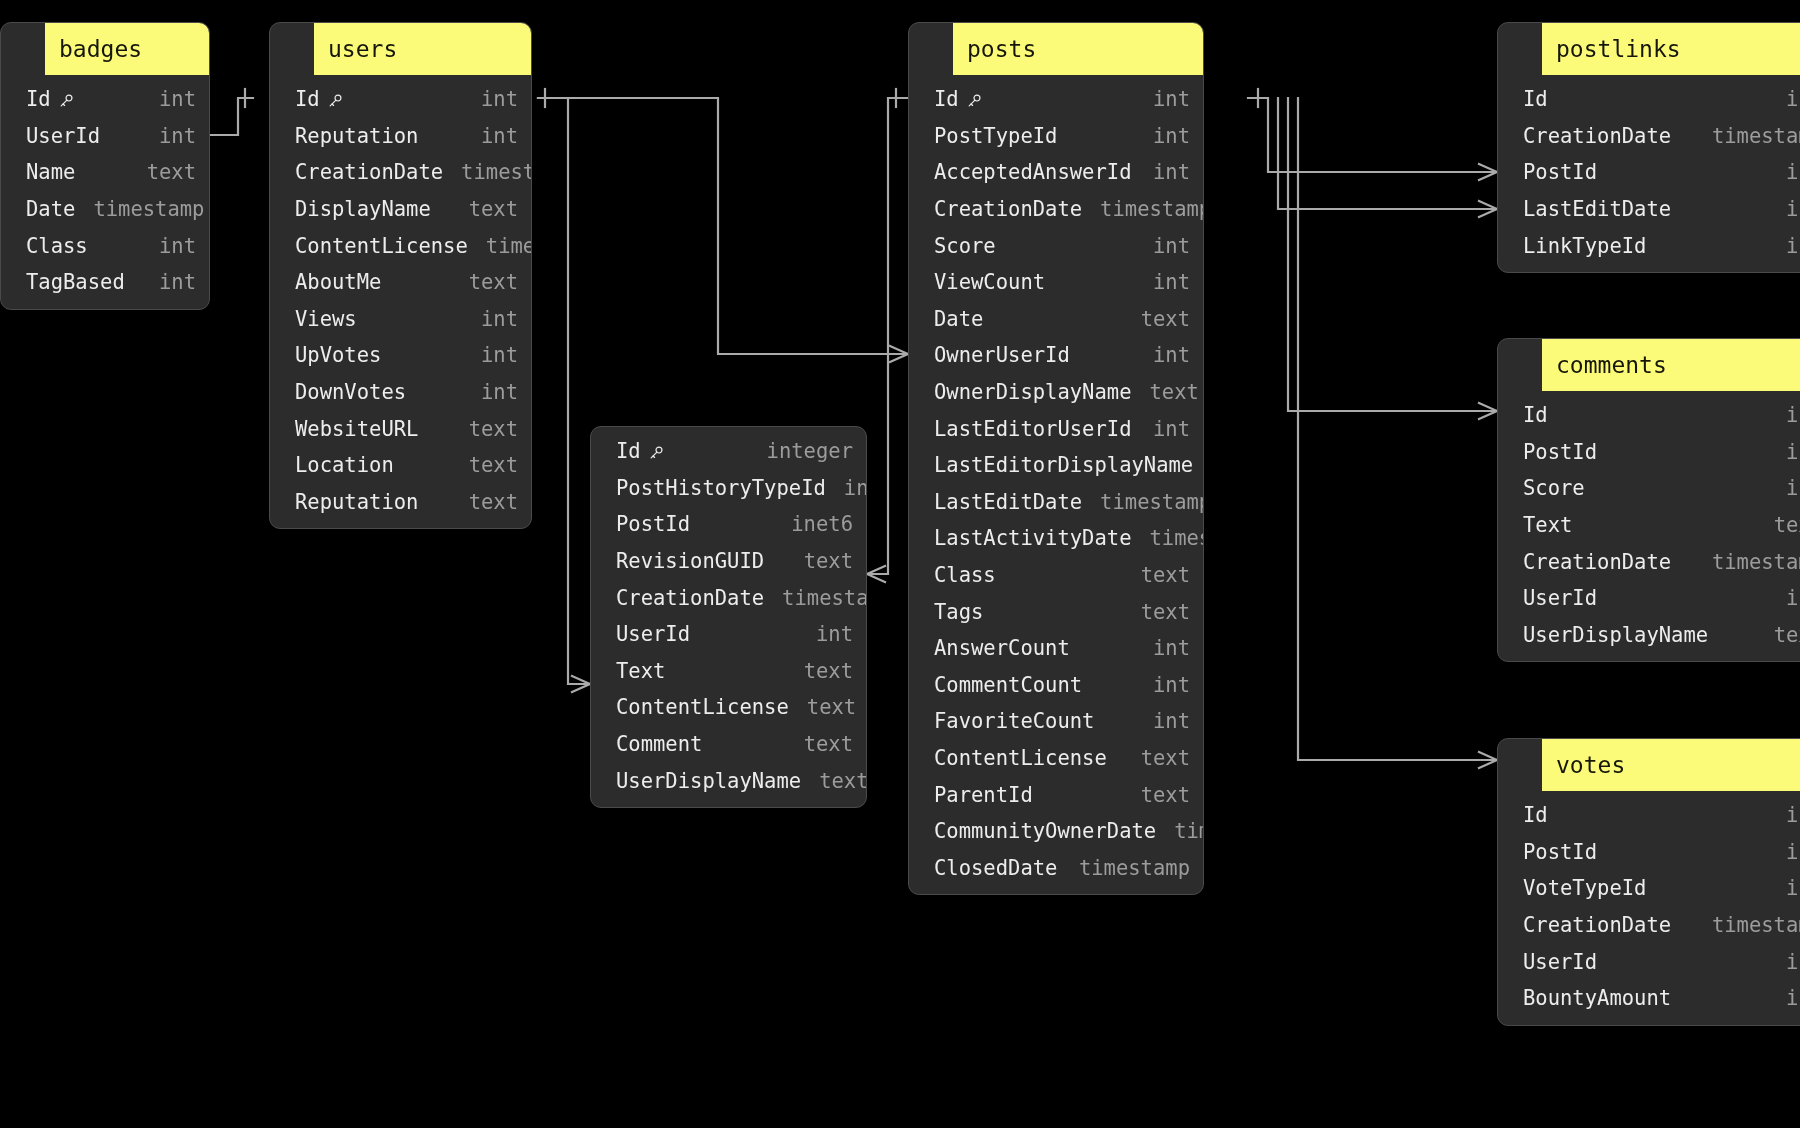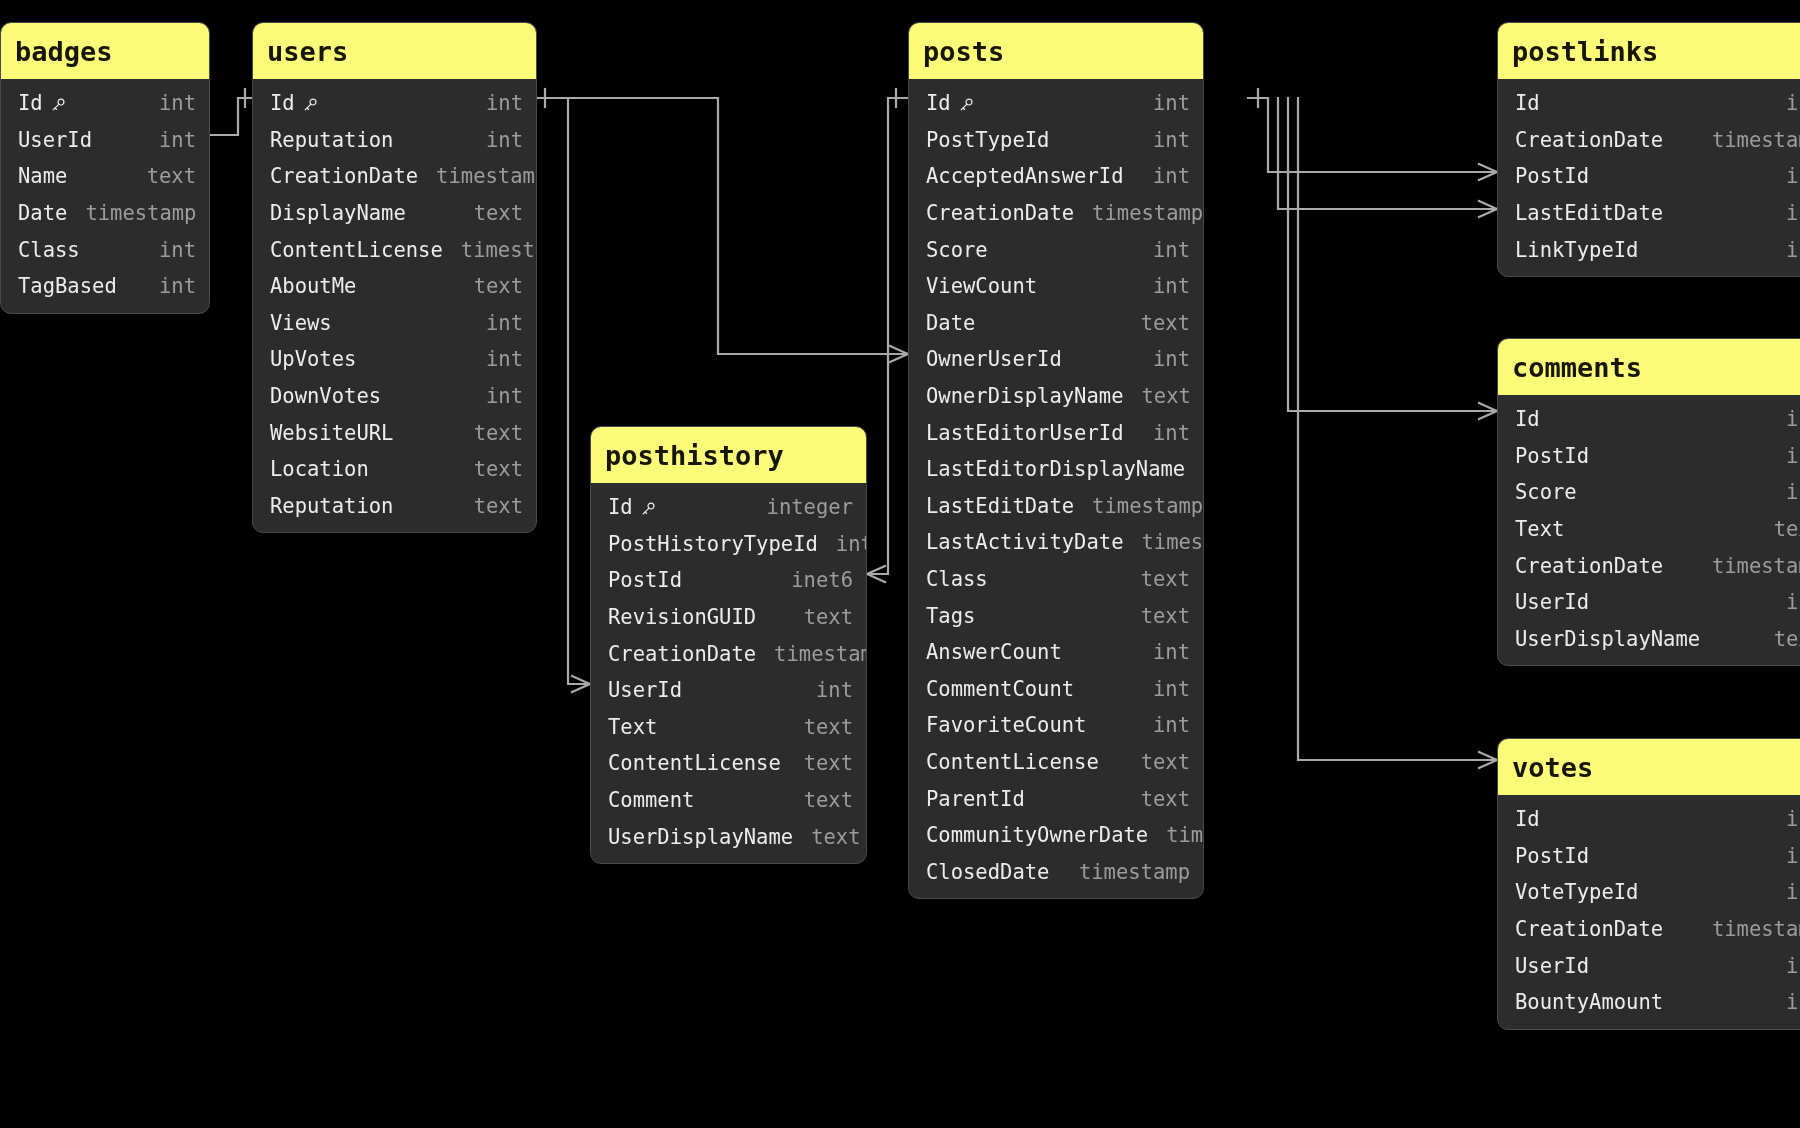"badges" .table-header { font-size: 27px -> 23px; font-weight: bold -> normal; margin-left: none -> 44px }
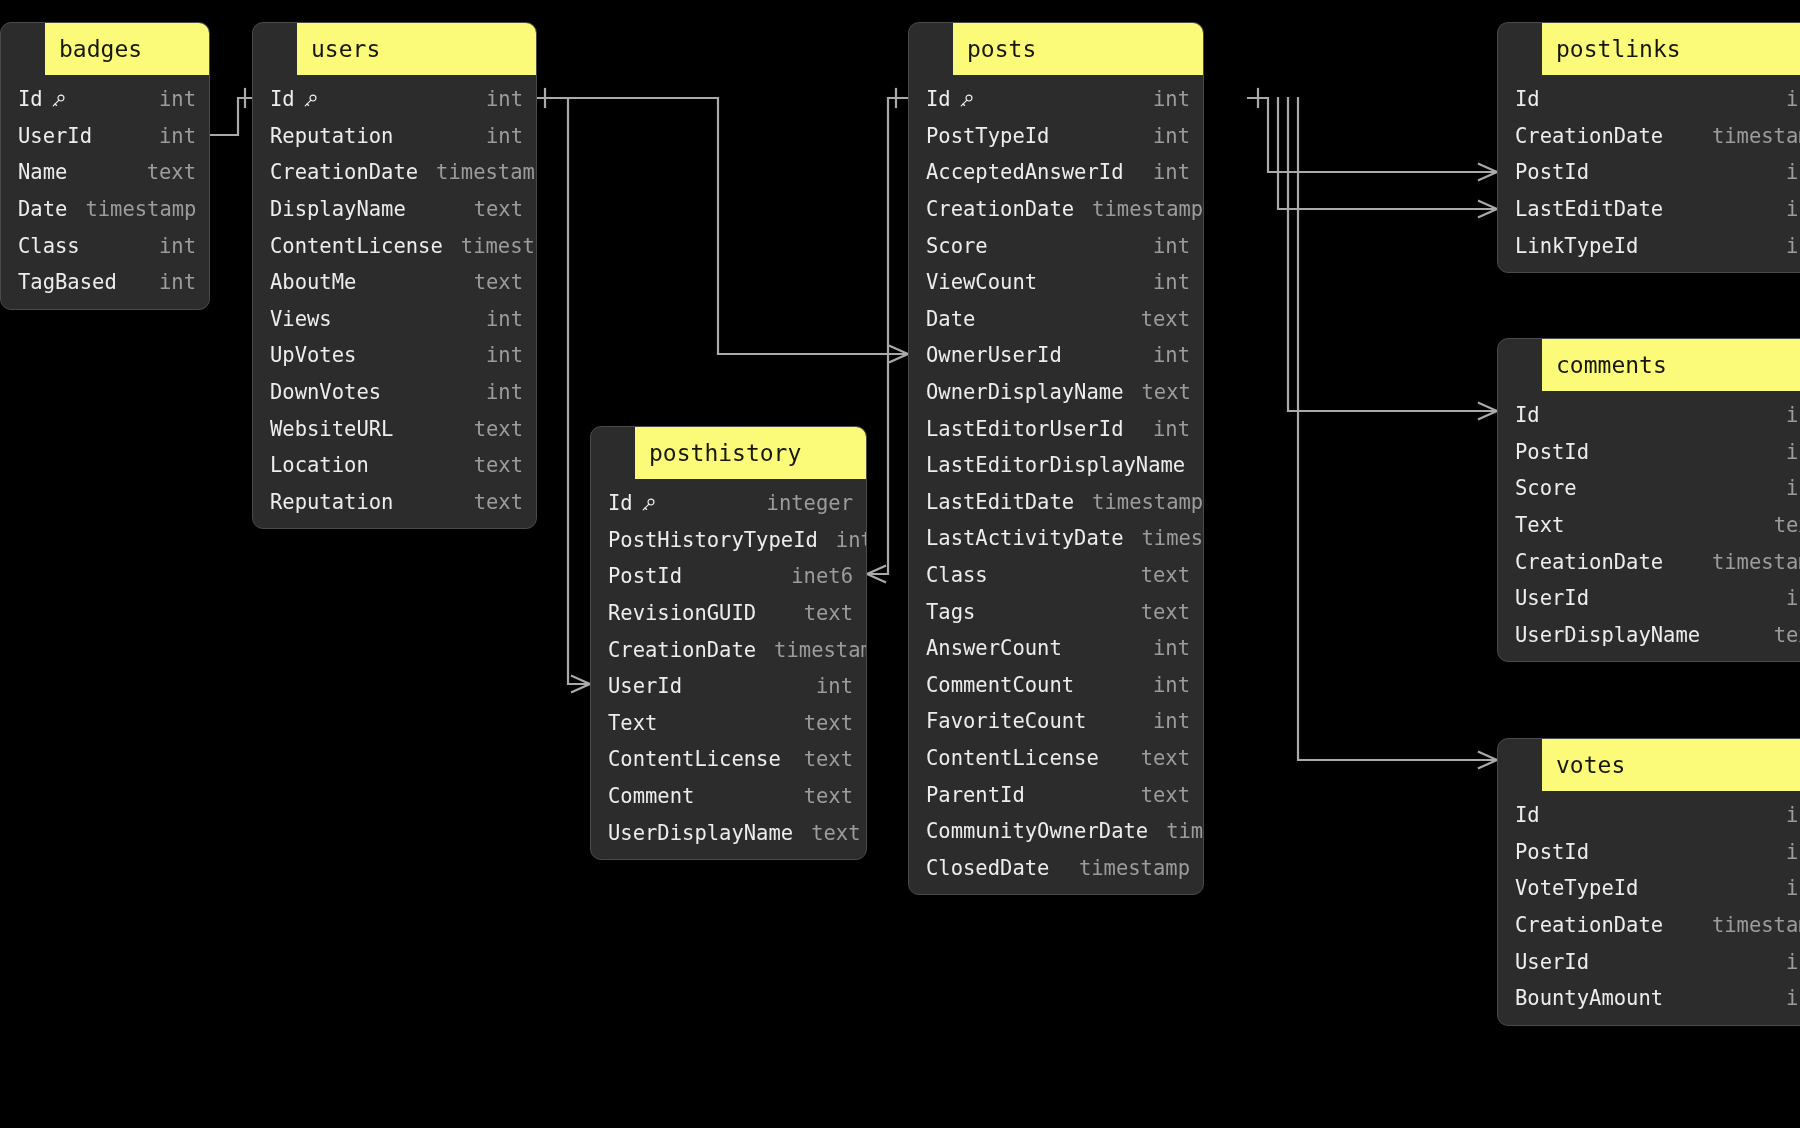"users" div.table-card { left: 252px -> 269px; width: 285px -> 263px }
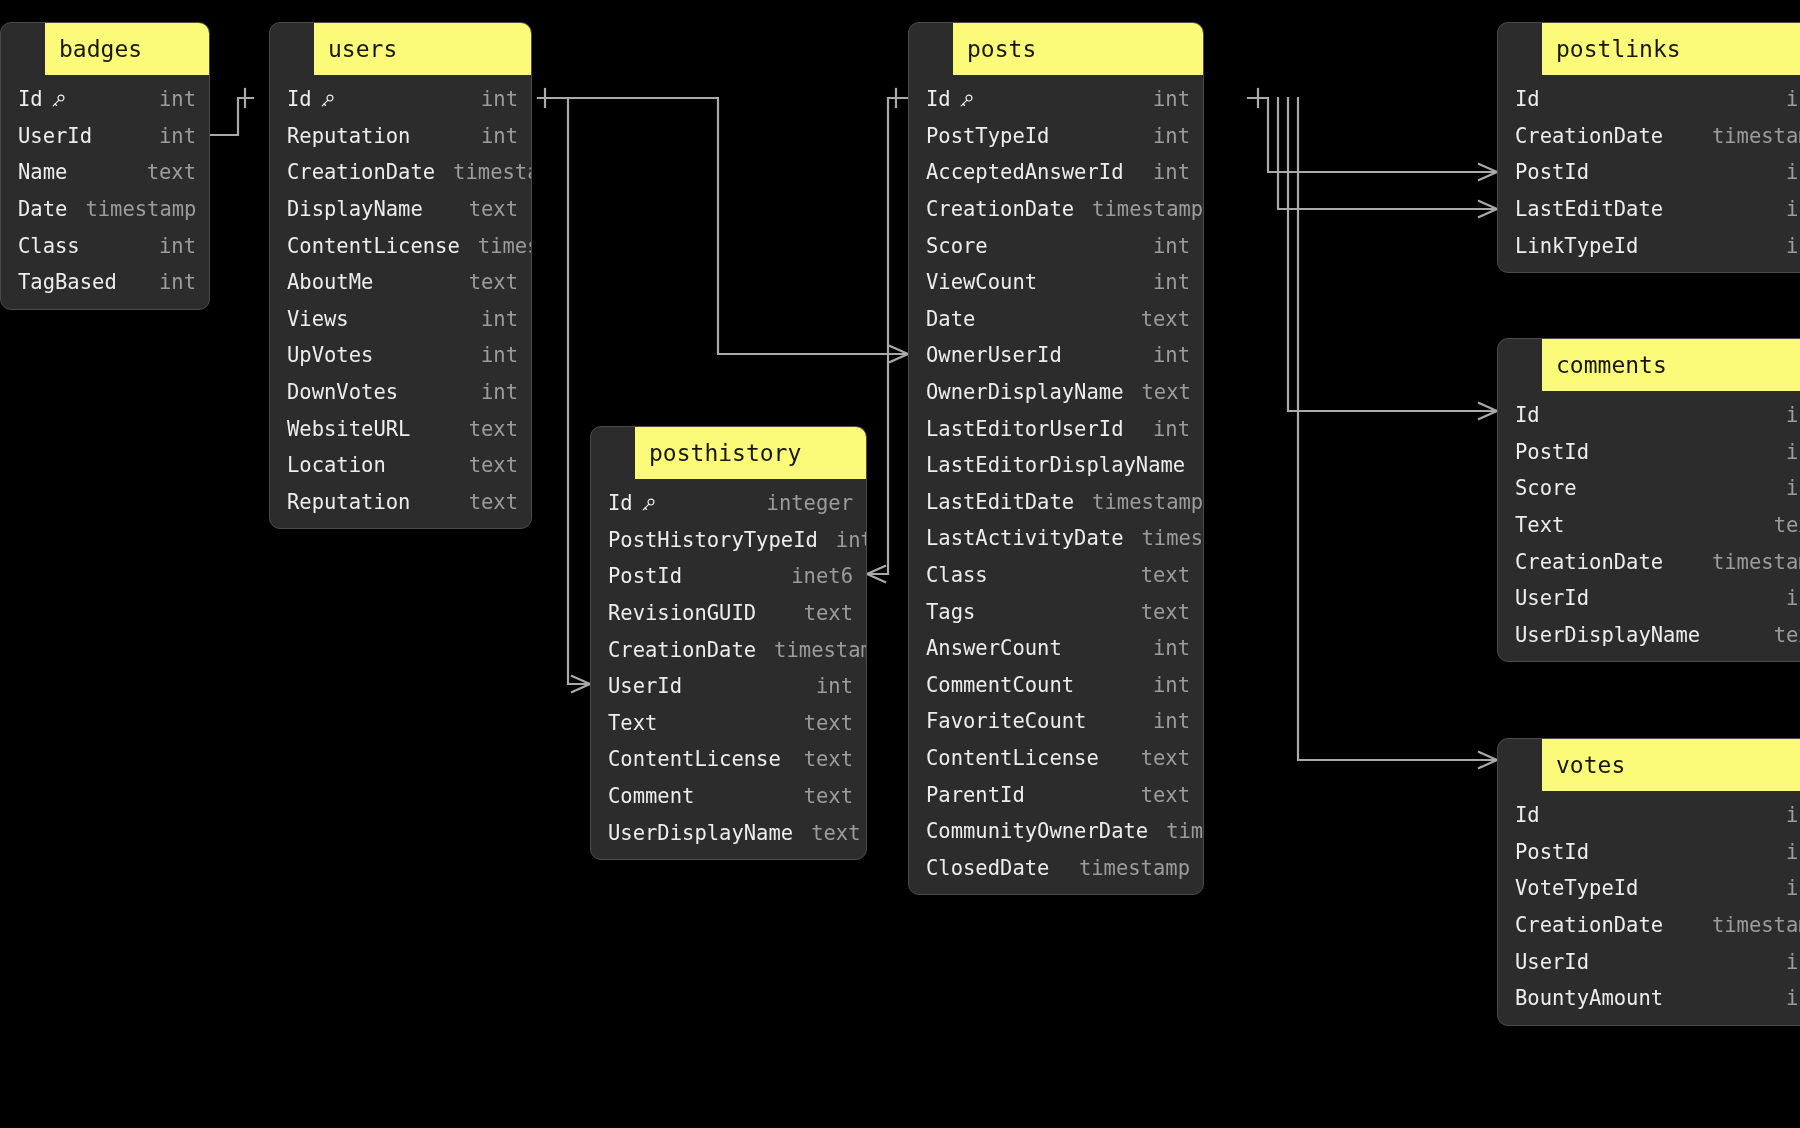"Id" .table-body { padding: 6px 0 8px 4px -> 6px 0 8px 12px }
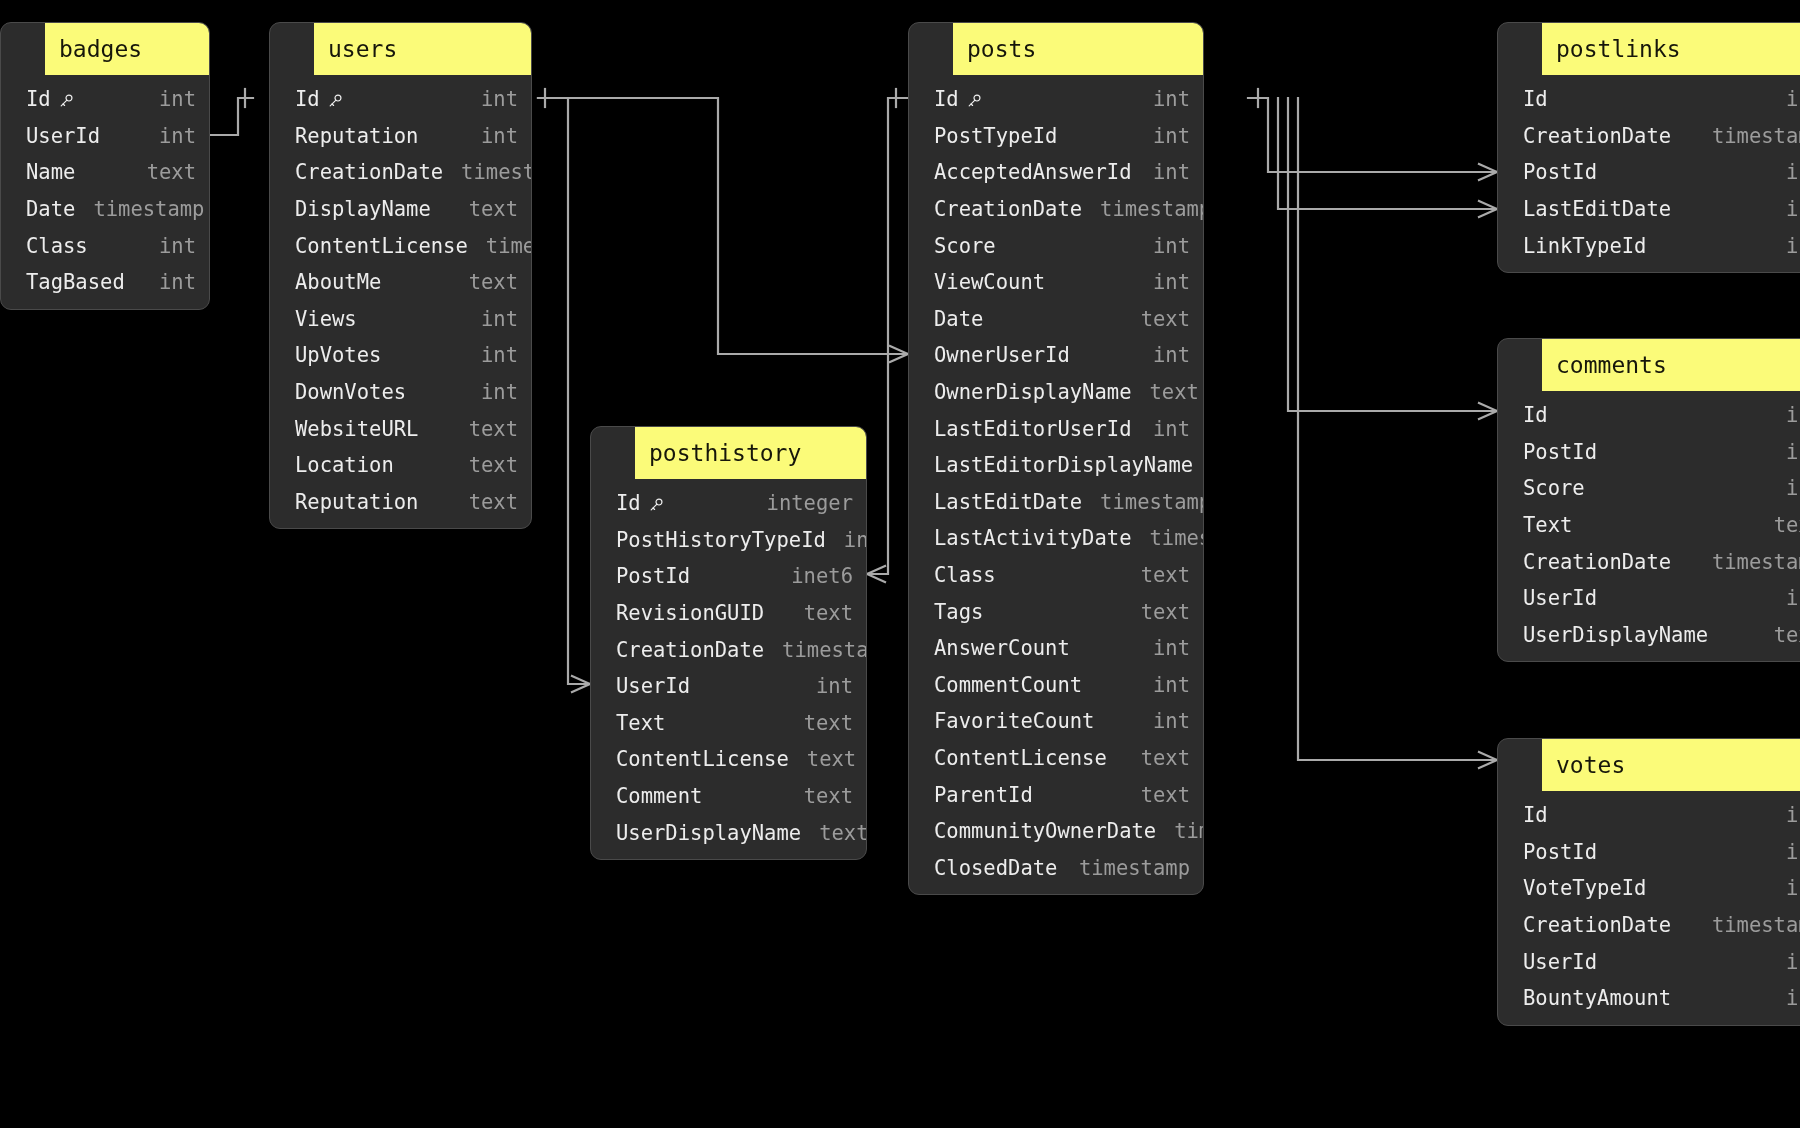"posthistory" div.table-header { html: <div>posthistory</div> -> none }
